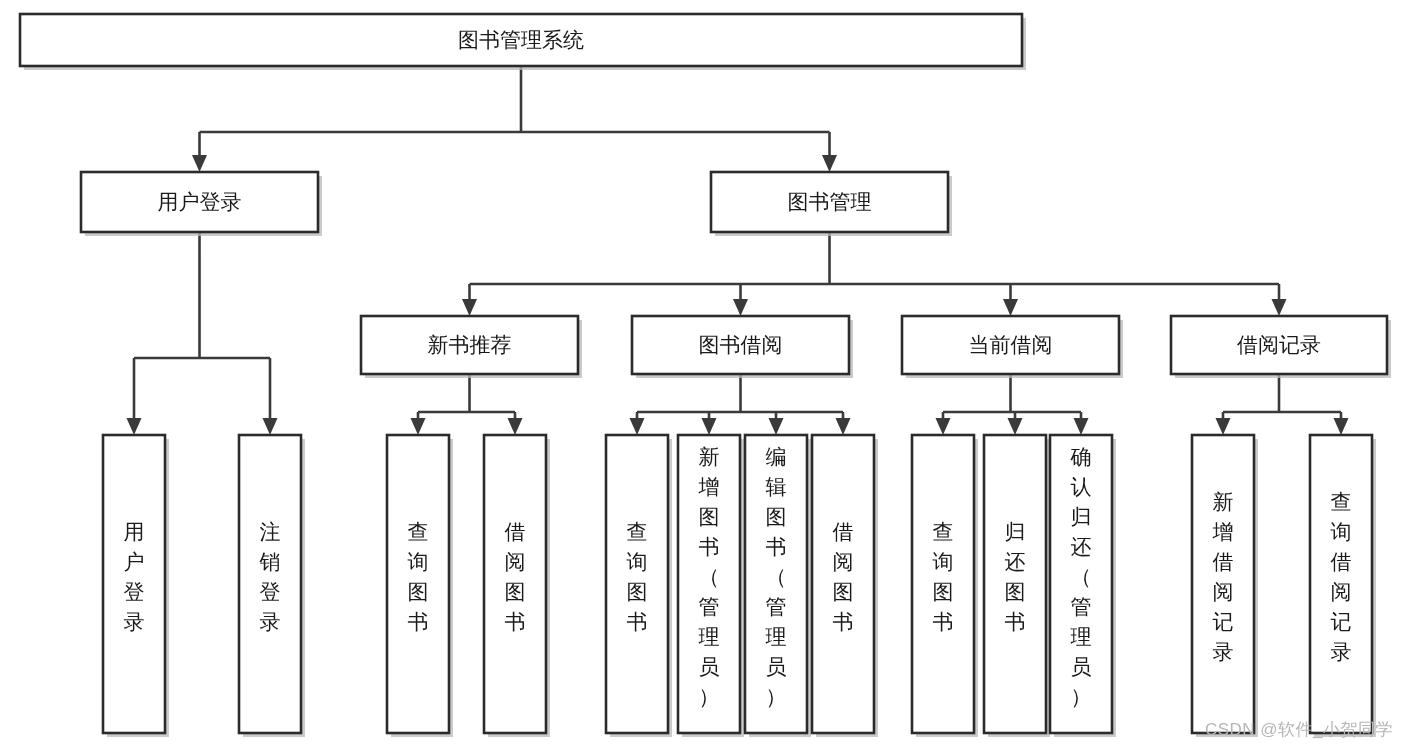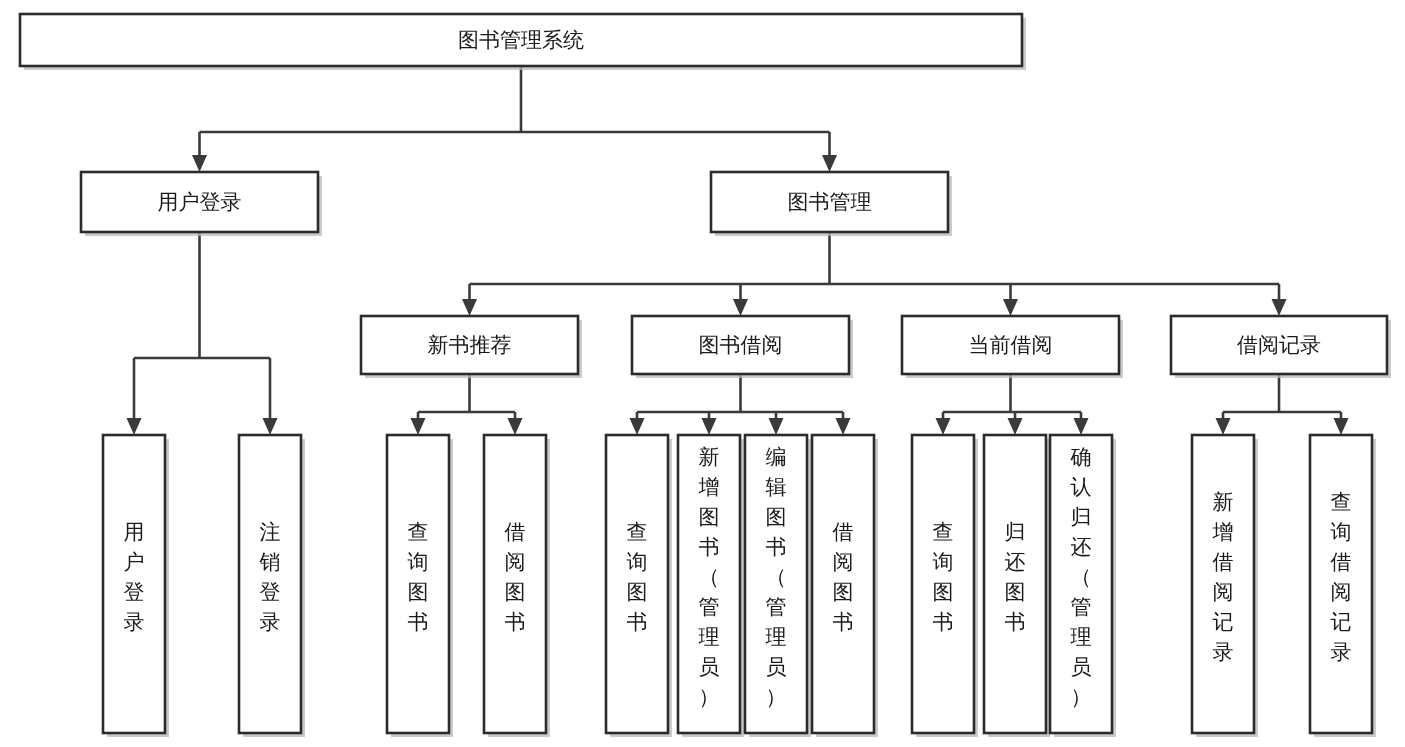"CSDN @软件_小贺同学" div.watermark { html: none -> <div>CSDN @软件_小贺同学</div> }
